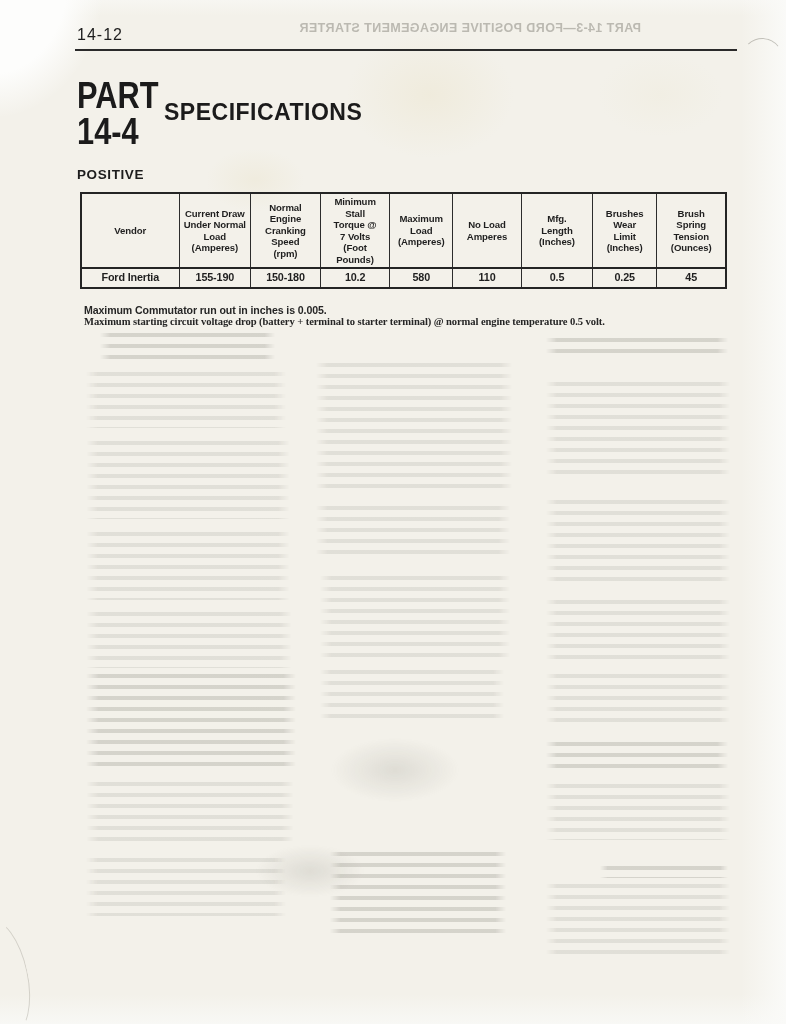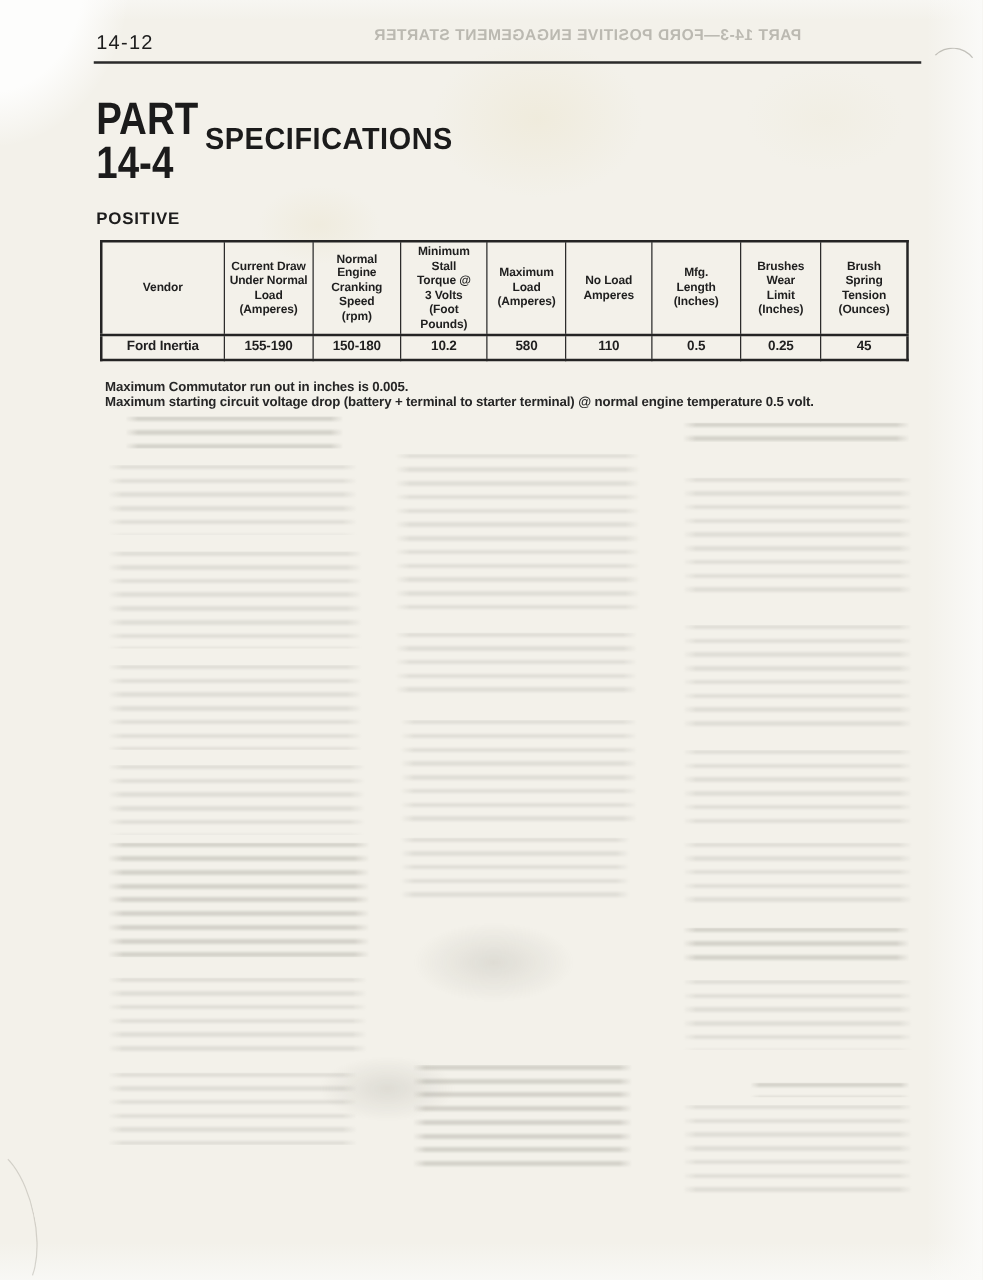"Minimum Stall" th { text: 3 -> 7 }
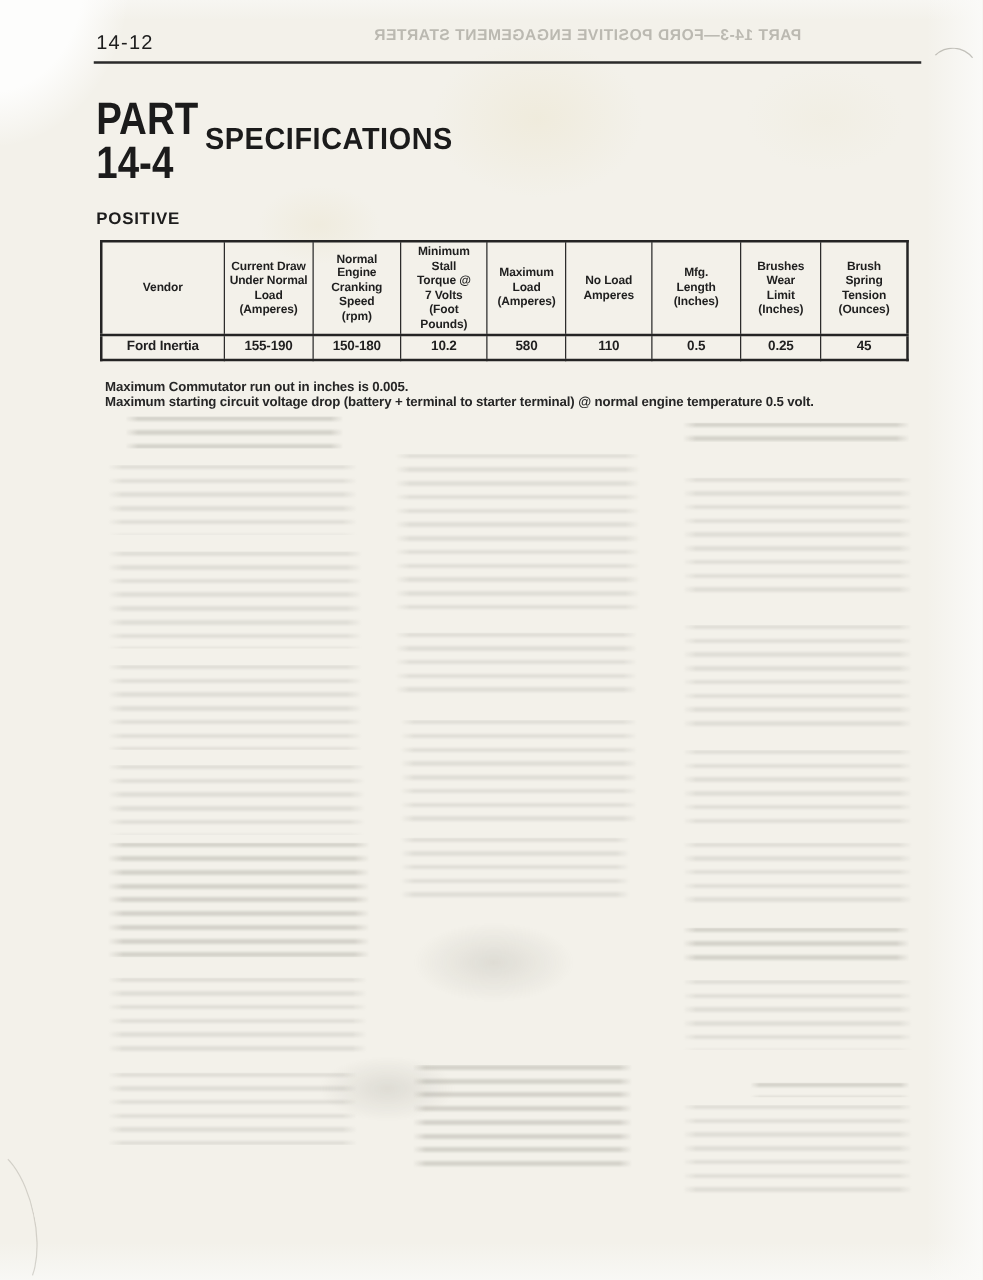"Maximum starting circuit voltage drop" .footnote-2 { font-family: none -> Liberation Serif, serif }
